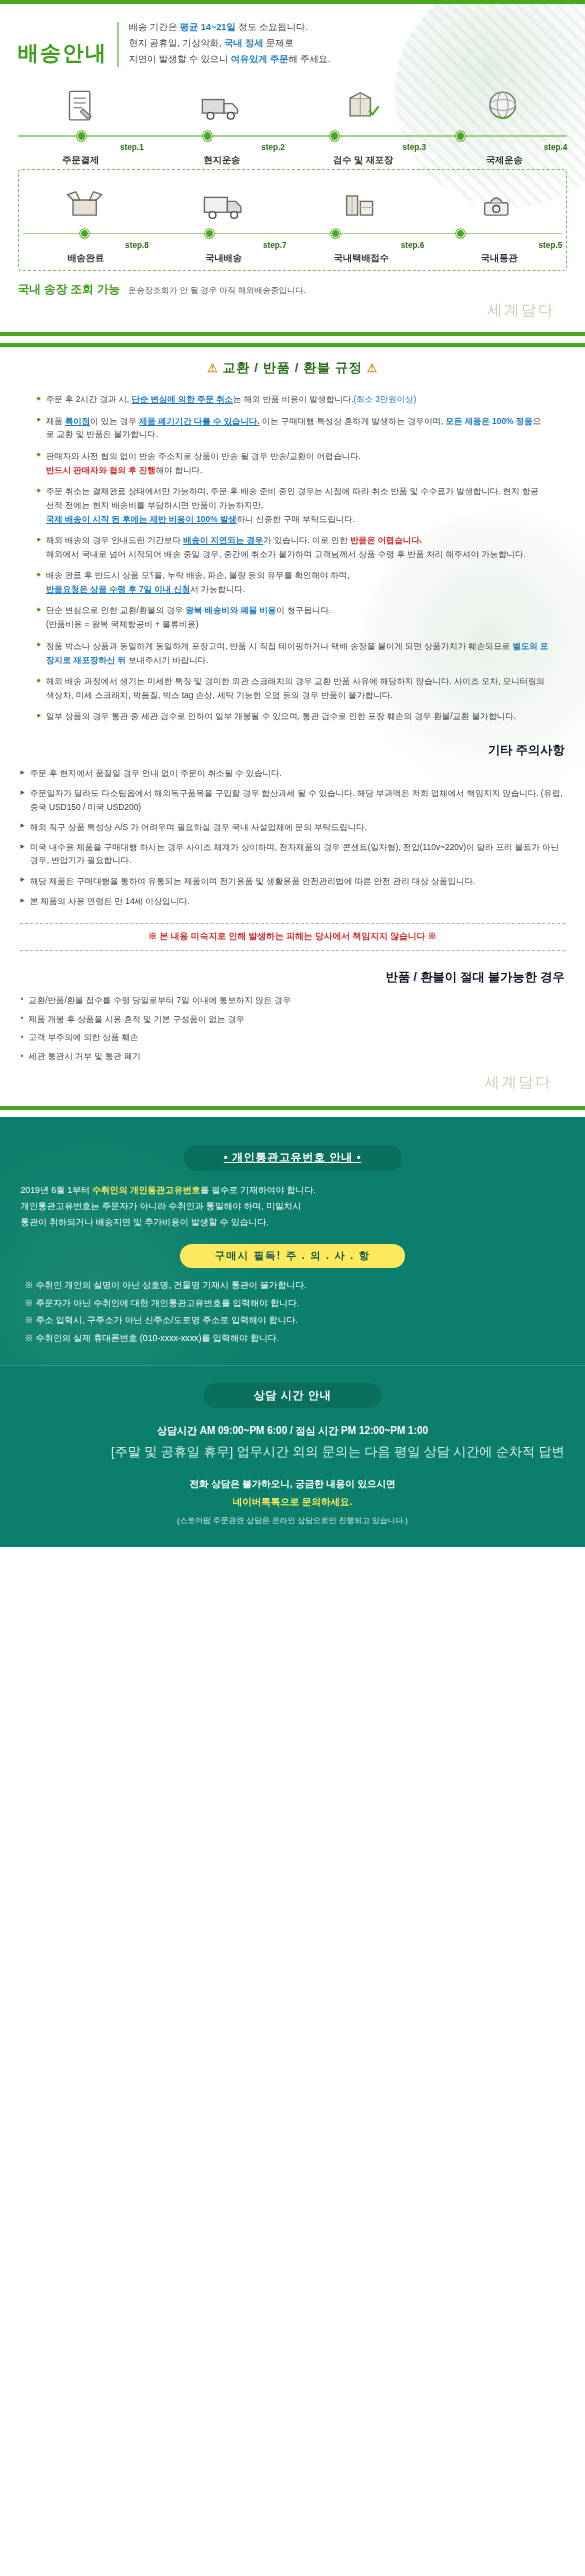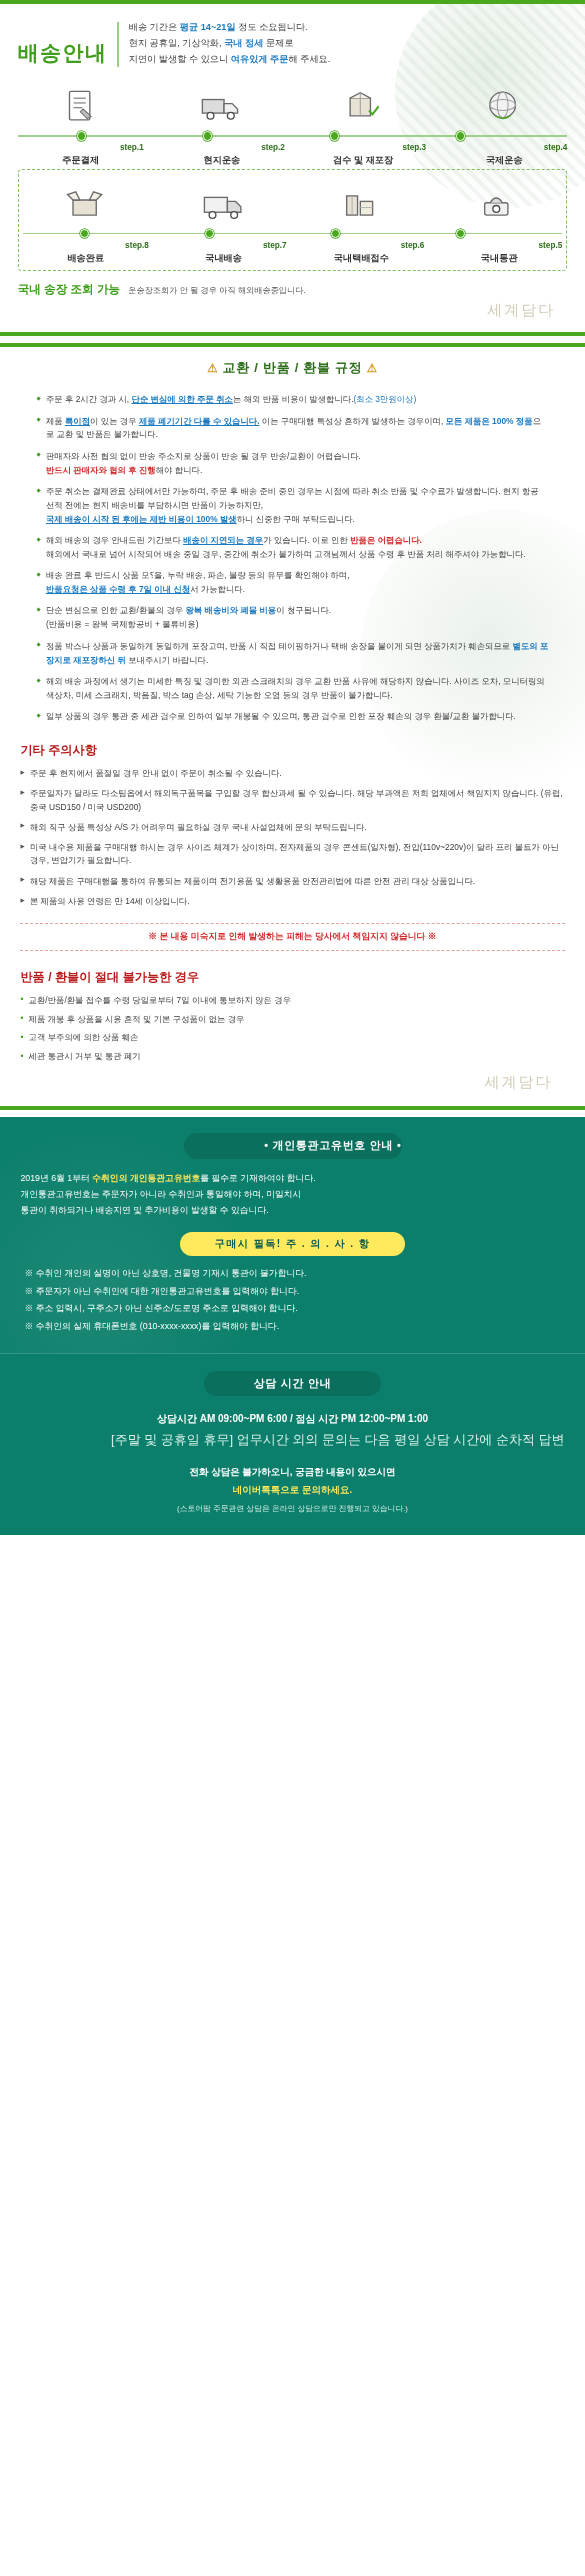"기타 주의사항" .sub-title { color: #b91c1c -> #0f172a; text-align: none -> right }
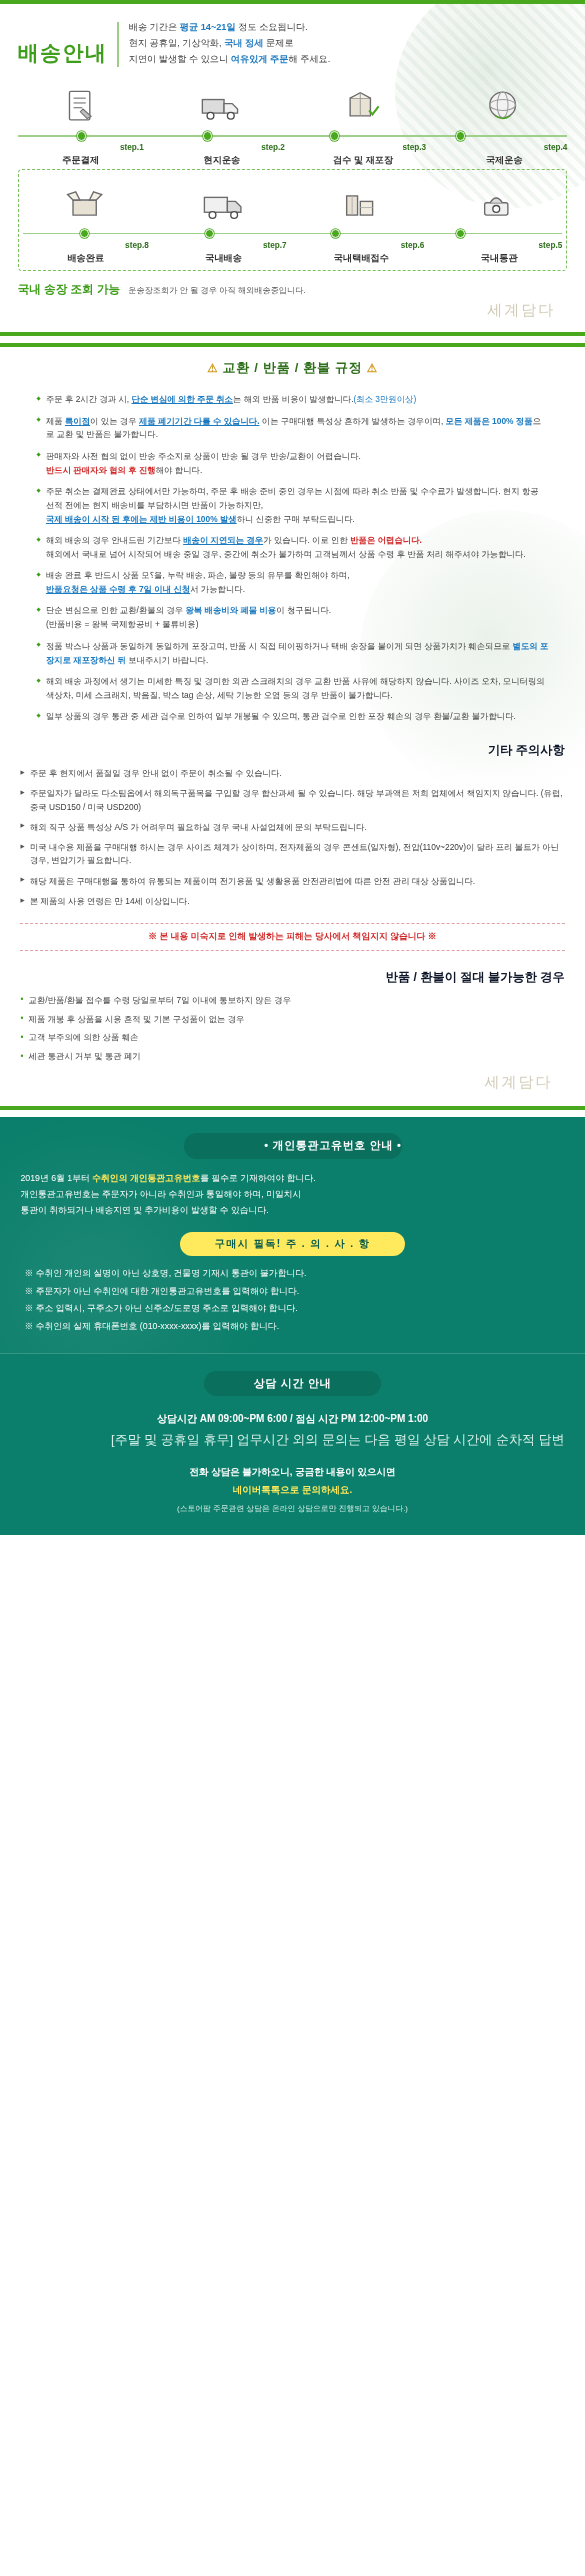"• 개인통관고유번호 안내 •" .pill { margin: 4px auto 11px auto -> 16px auto 11px auto; text-align: right -> center; text-decoration: none -> underline }
